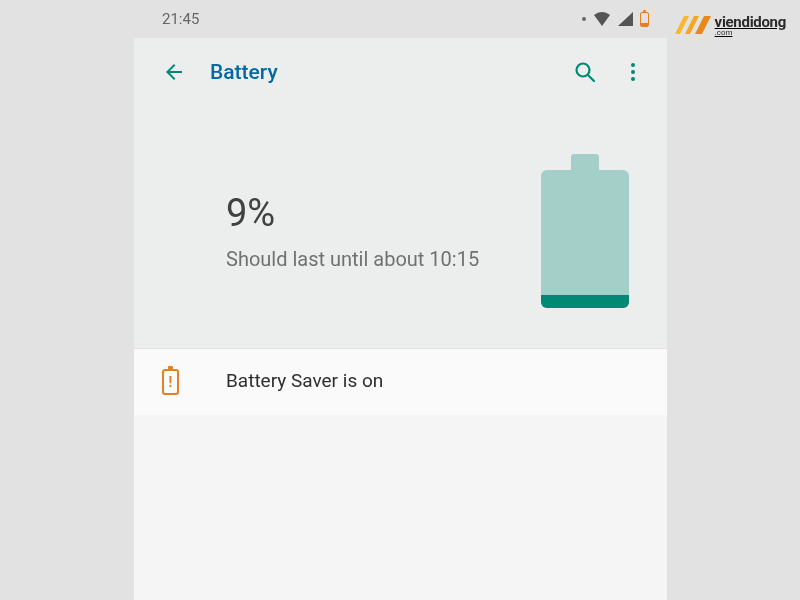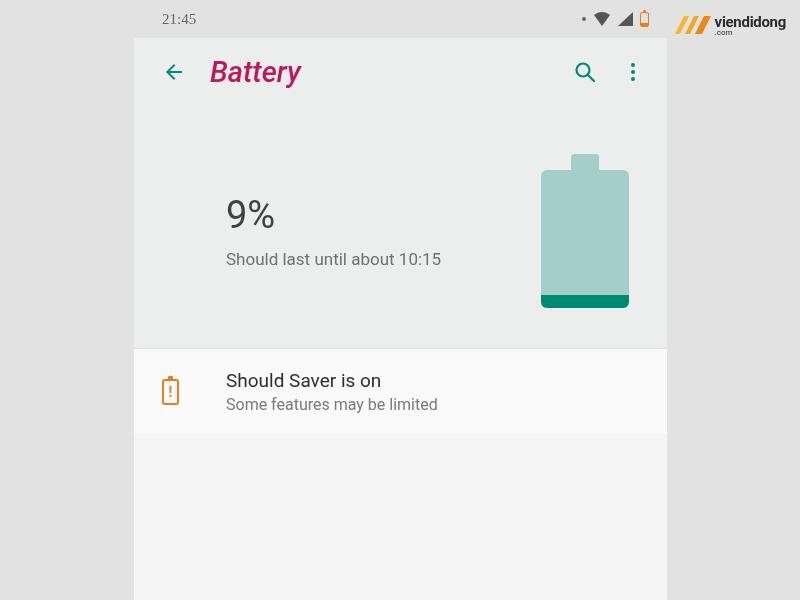"21:45" .status-bar { font-family: Liberation Serif, serif -> none }
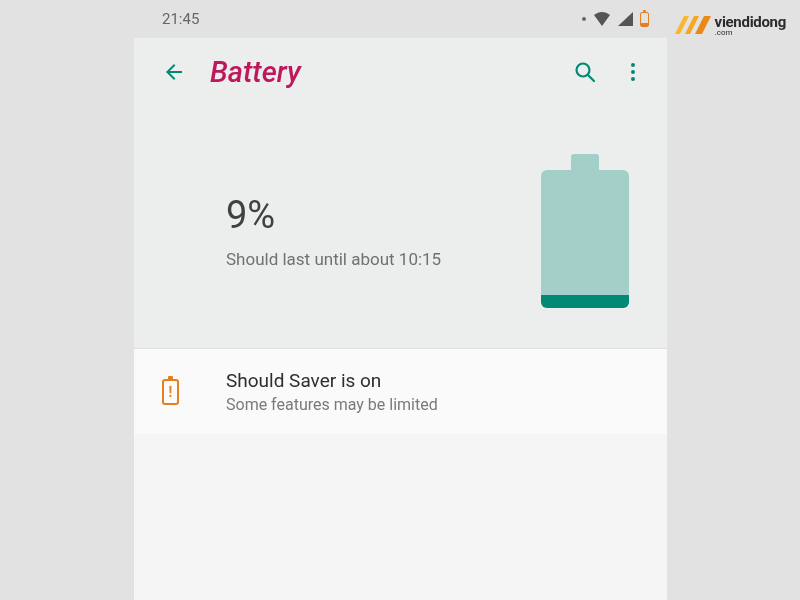"viendidong" .watermark { text-decoration: none -> underline }
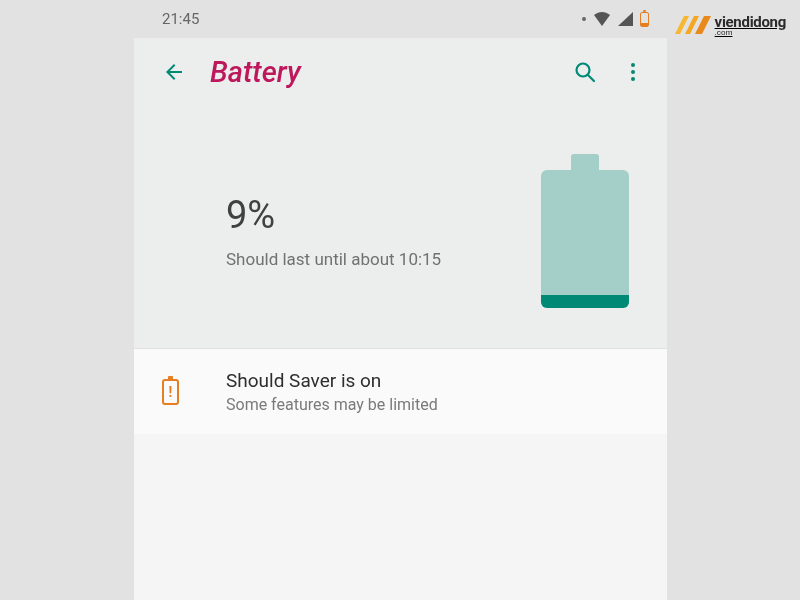"Battery" .app-title { color: #be185d -> #0369a1; font-size: 29px -> 21px; font-style: italic -> none }
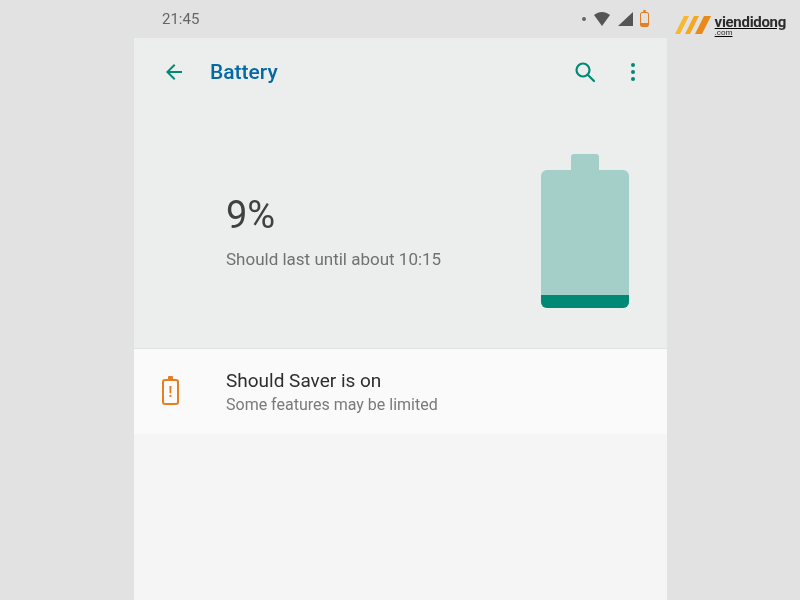"Should last until about 10:15" .hero-text .estimate { font-size: 17px -> 20px }
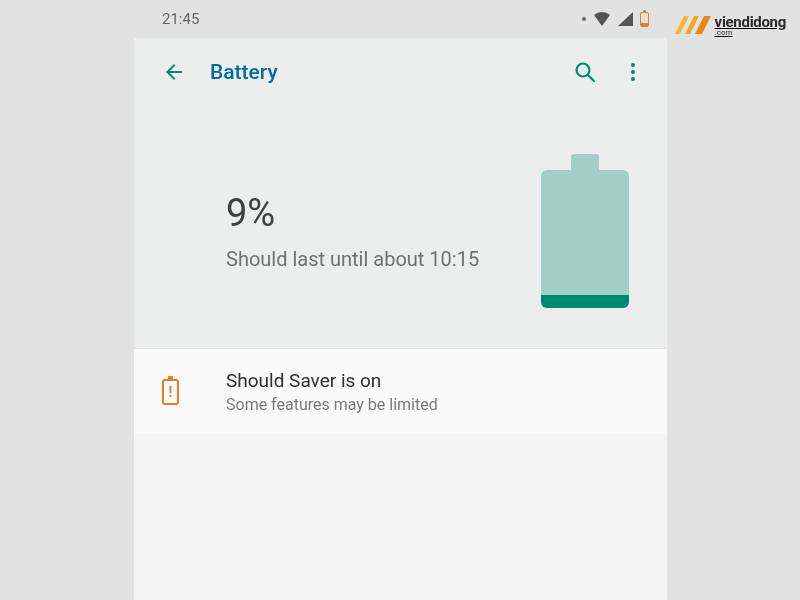"Should Saver is on" div.primary { text: Should -> Battery }
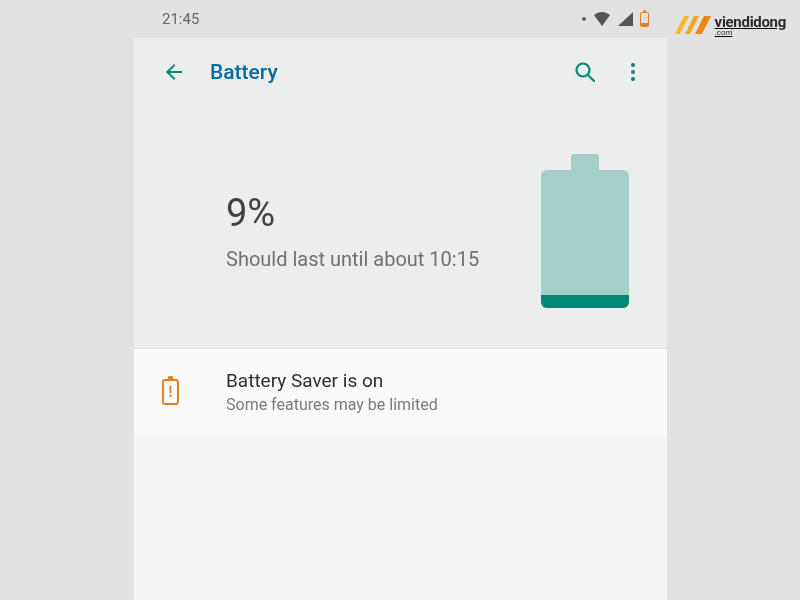"Some features may be limited" div.secondary { html: <div>Some features may be limited</div> -> none }
